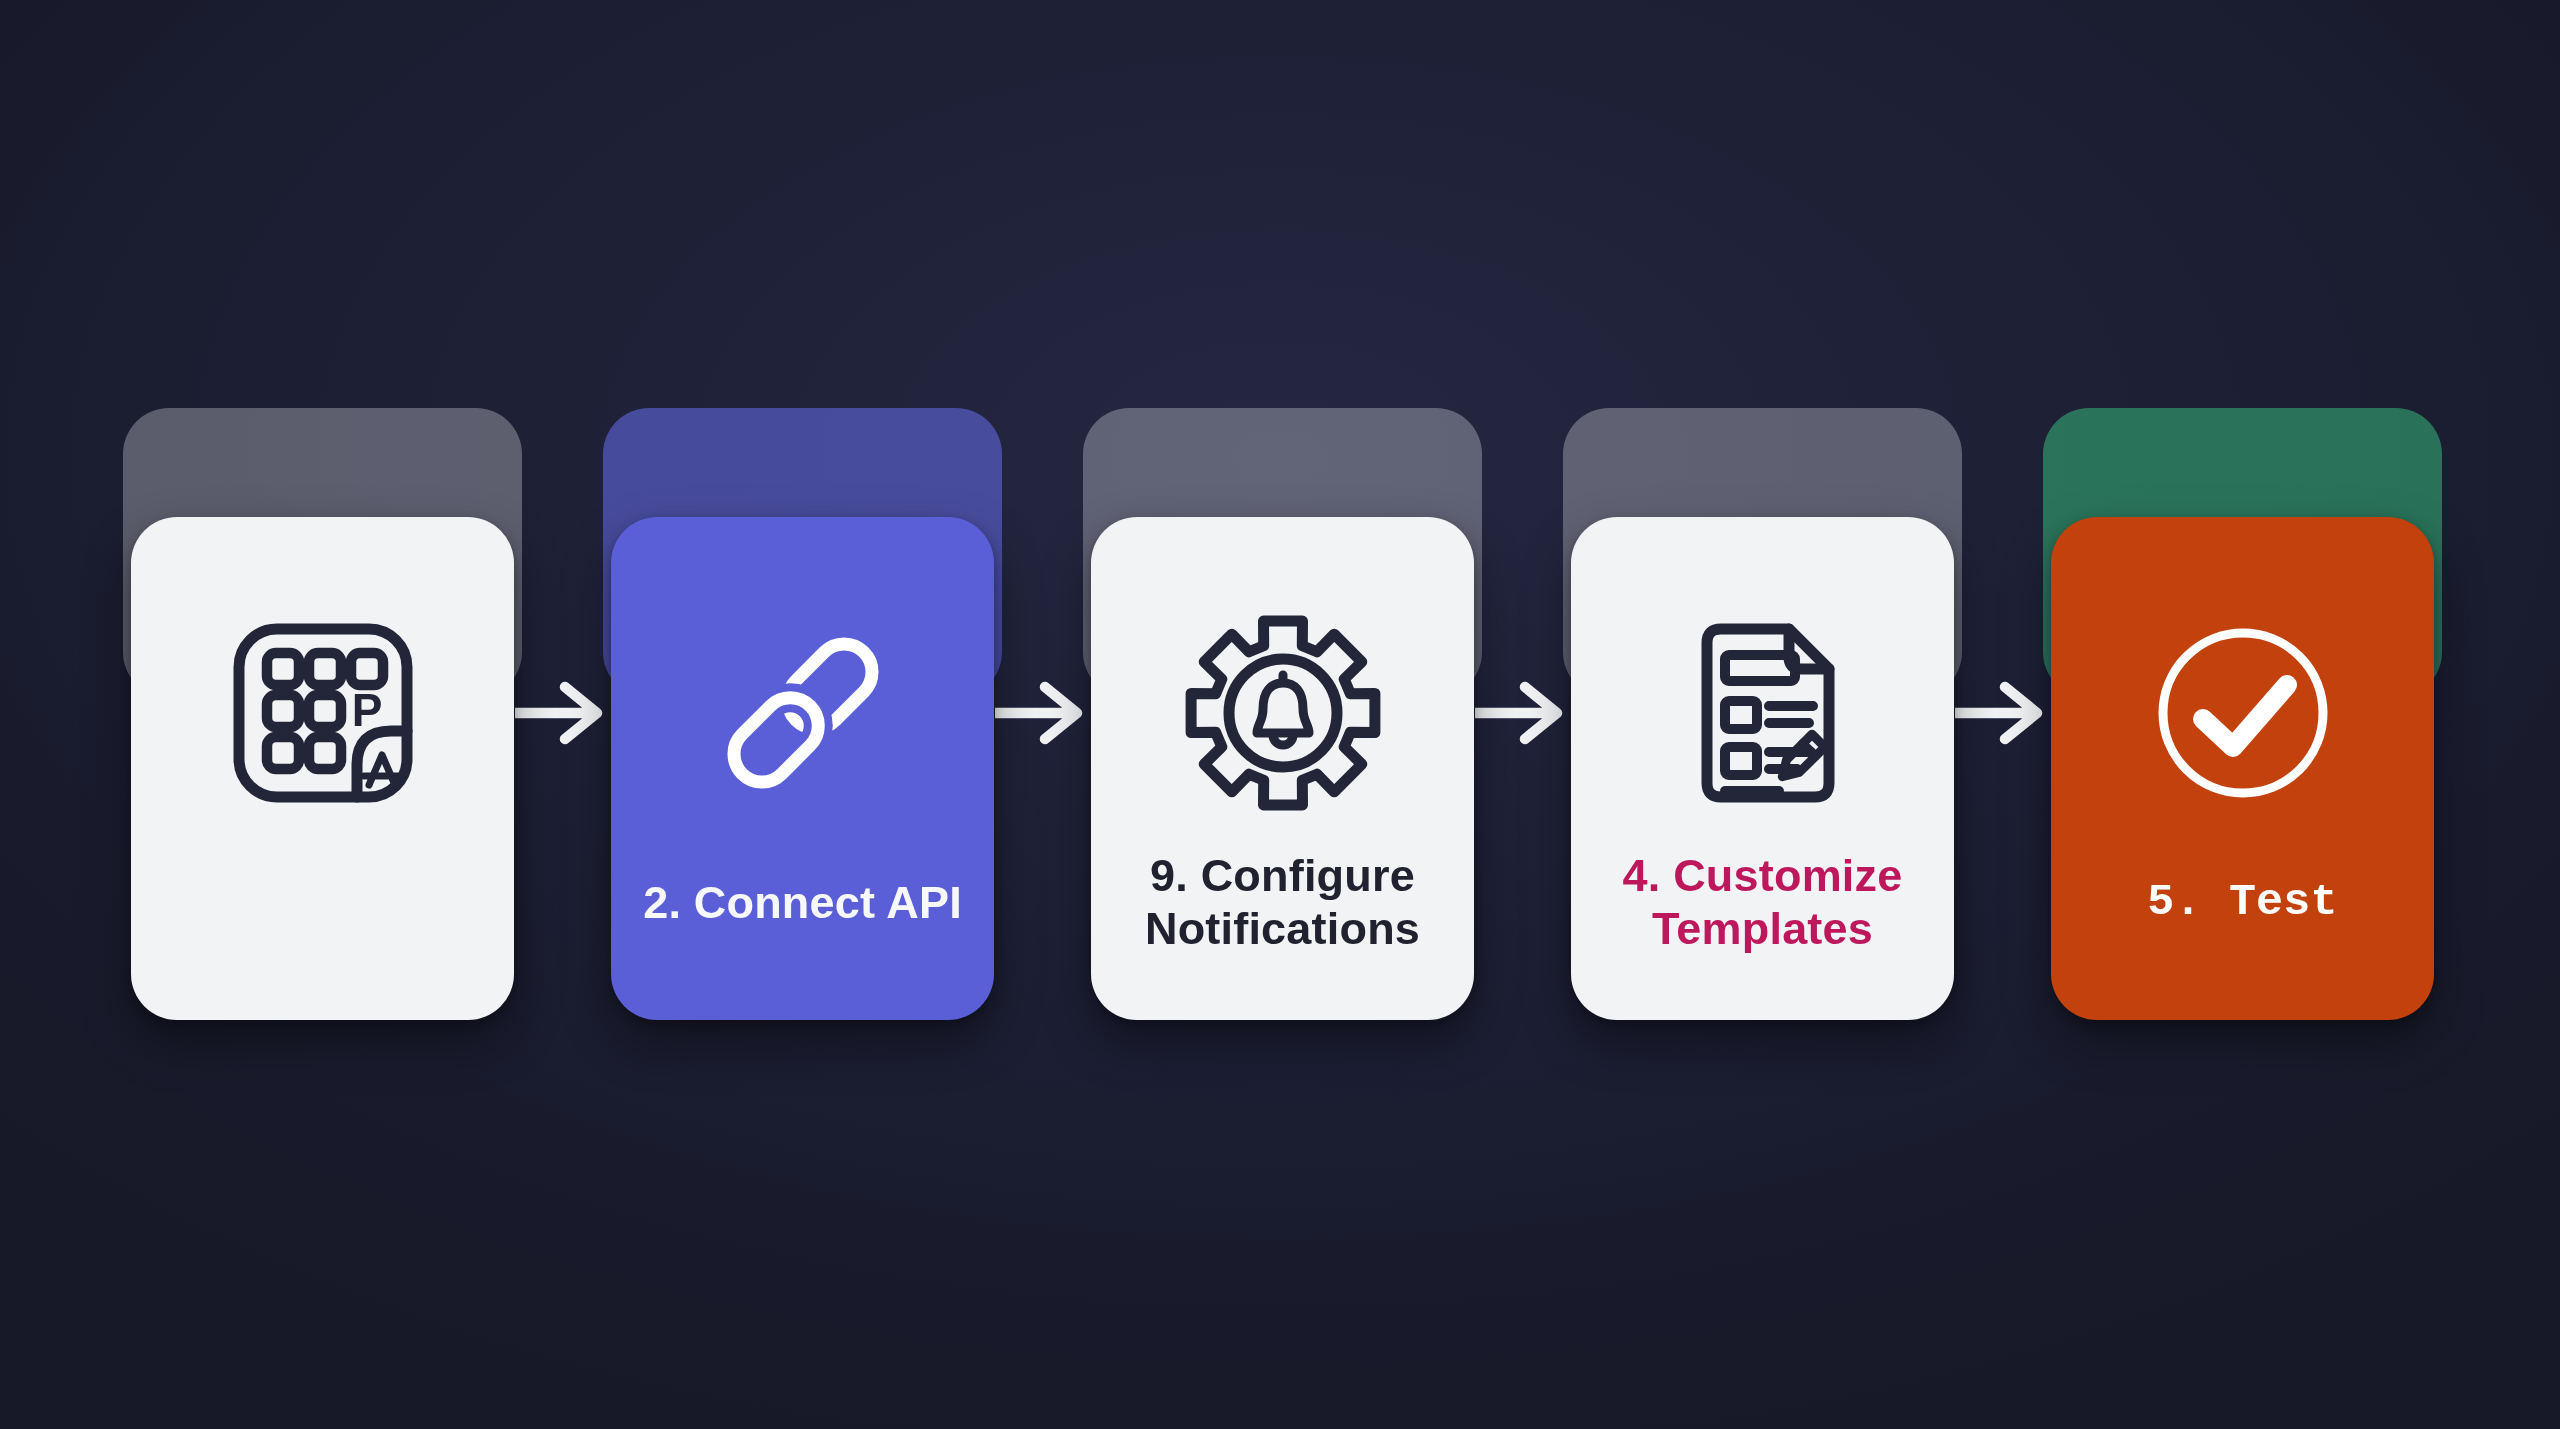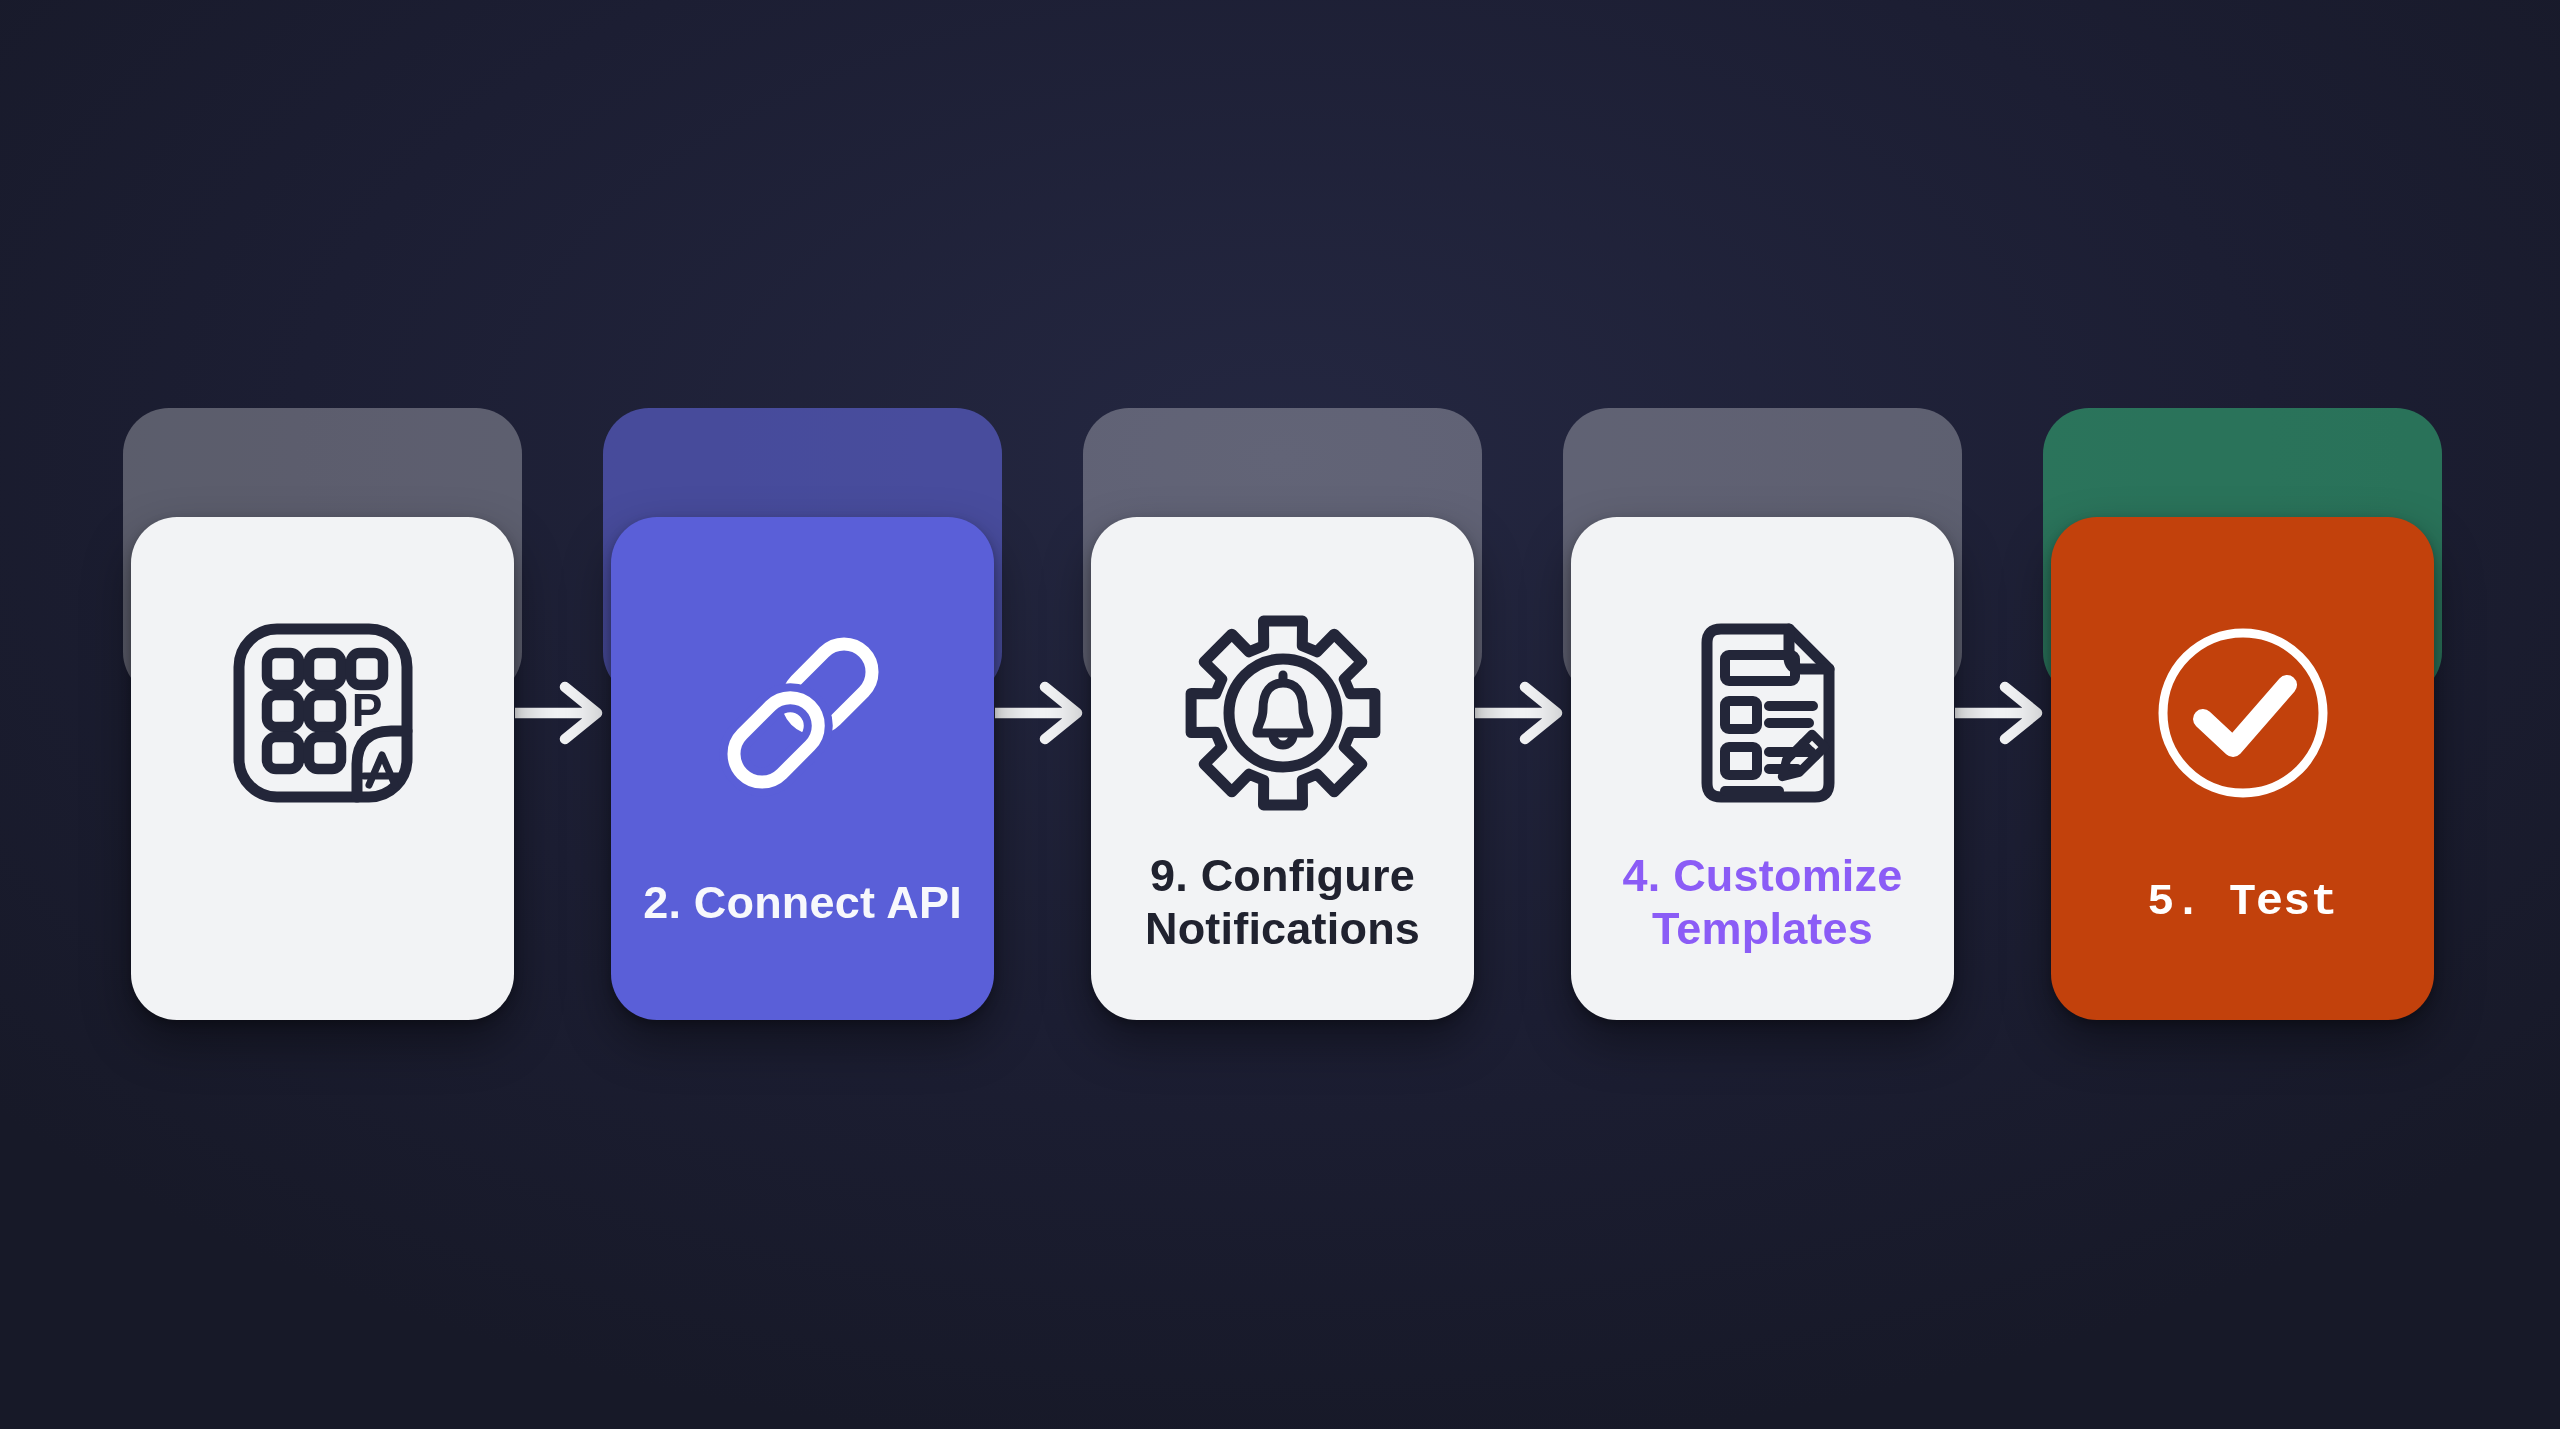"4. Customize Templates" div.card-label { color: #8b5cf6 -> #be185d }
